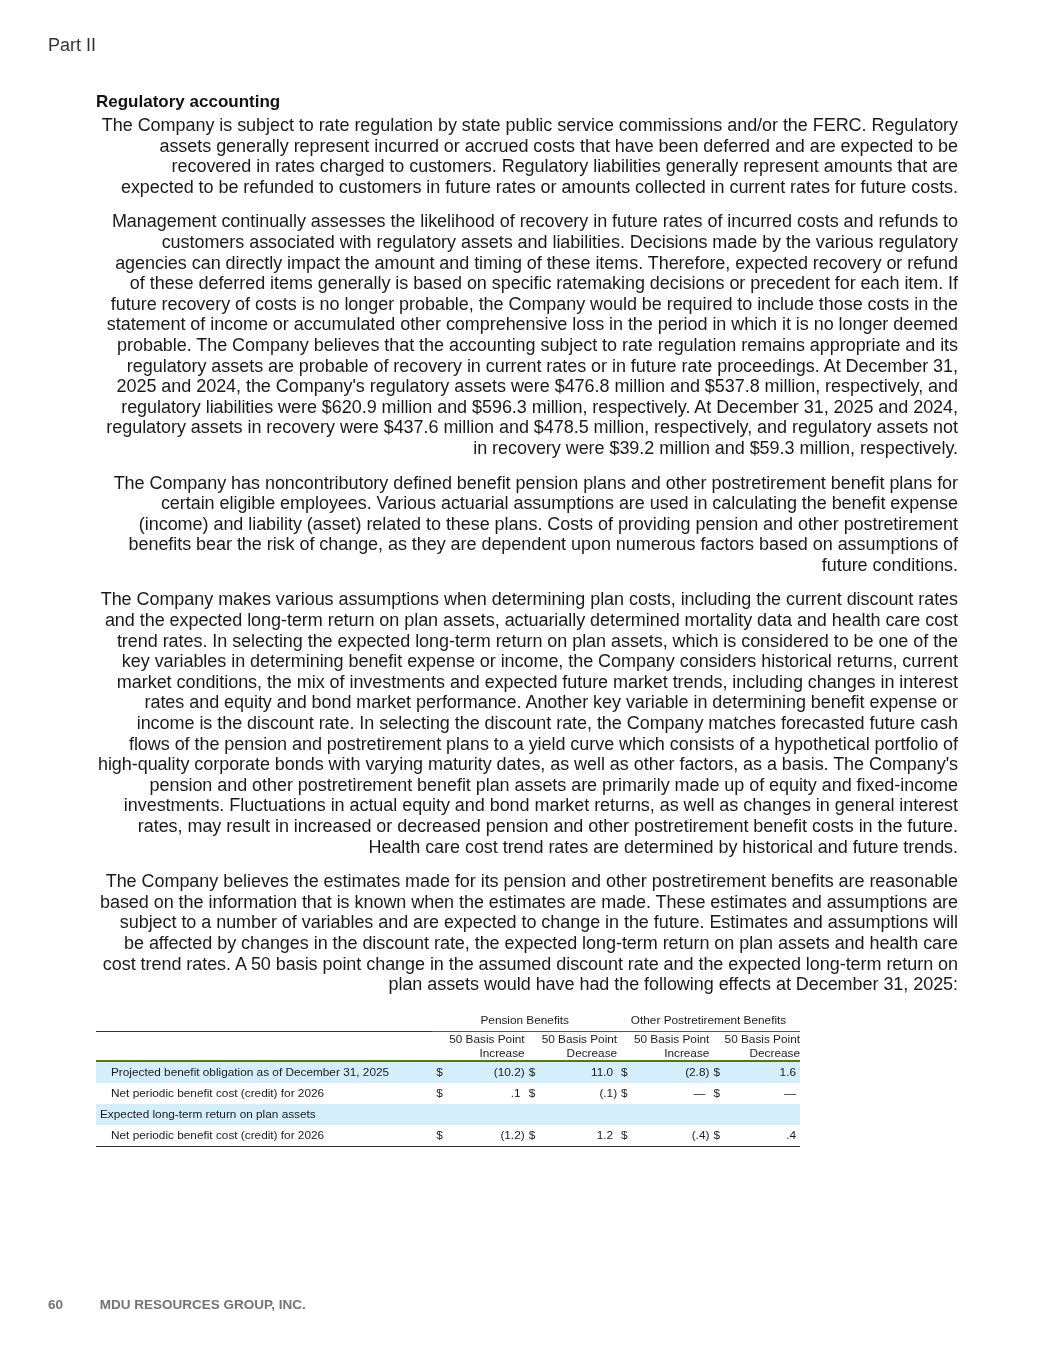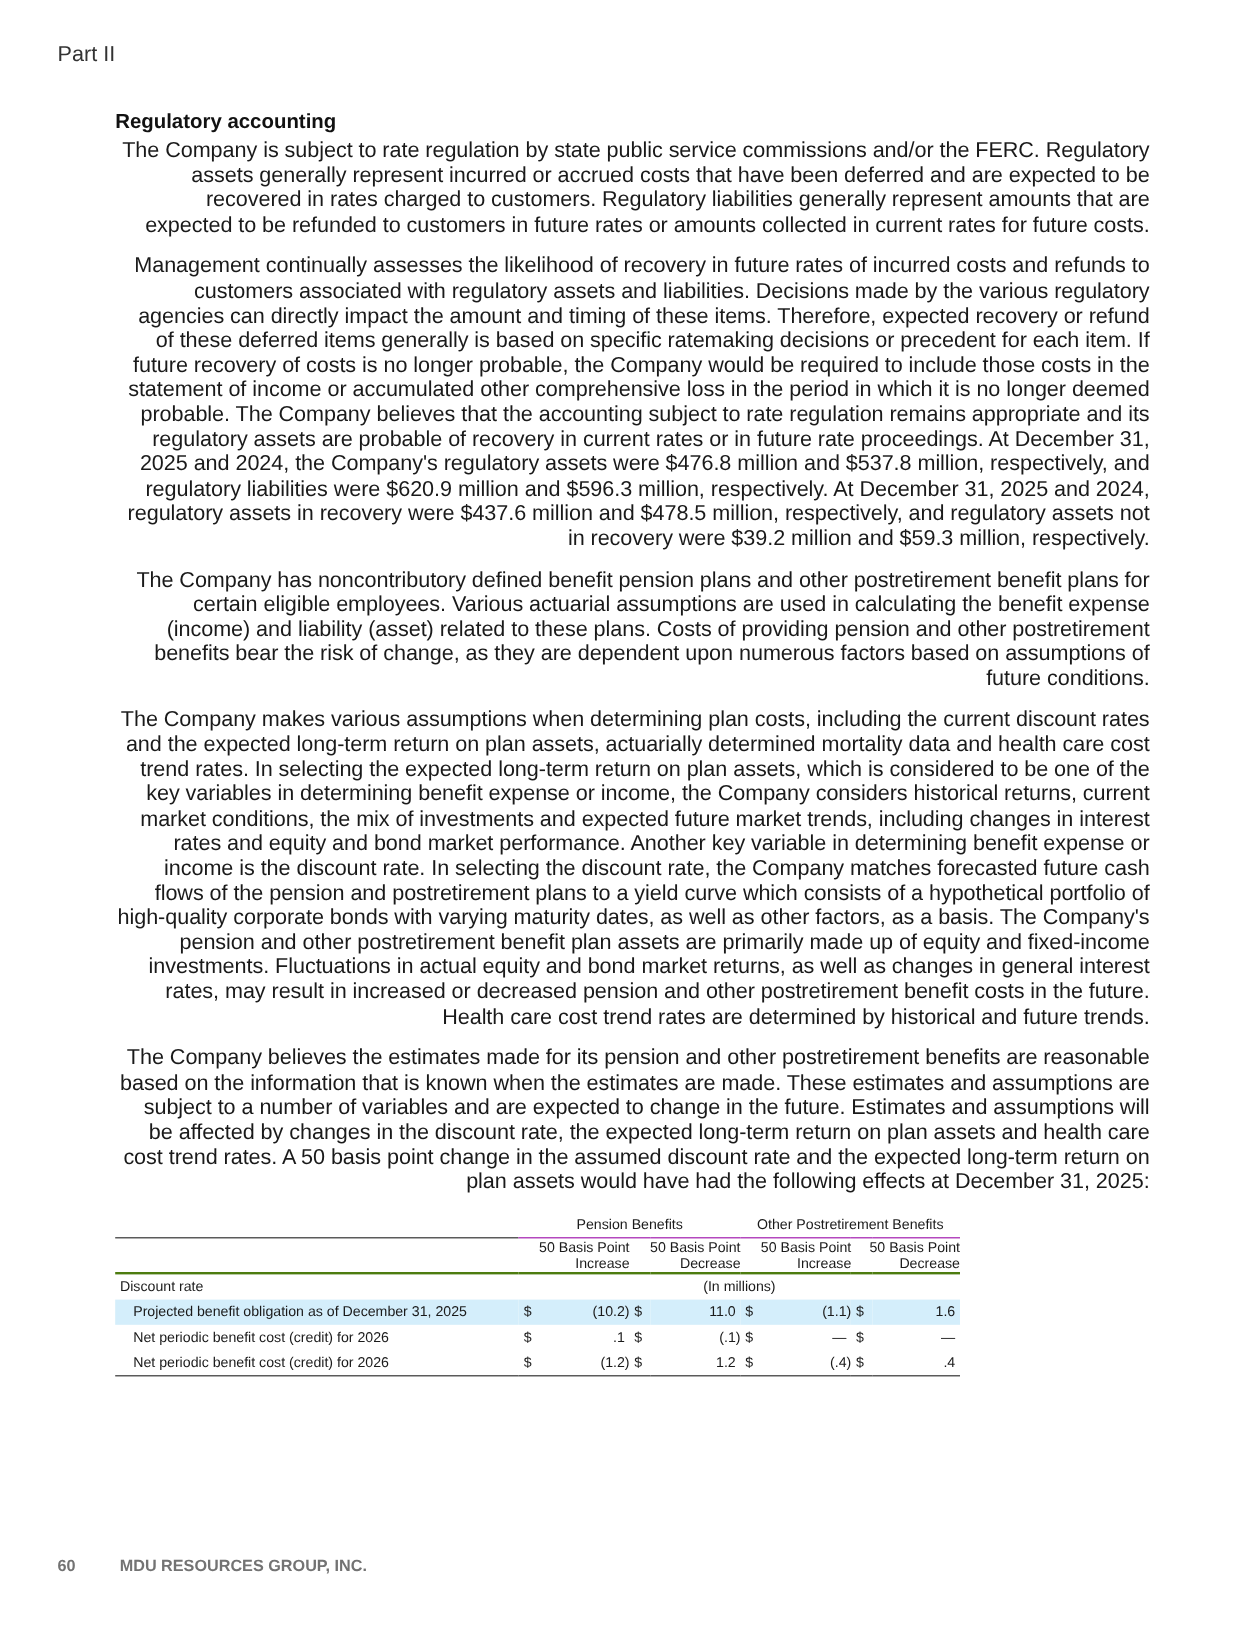"Discount rate" tr.data-row { html: <tr> <td>Discount rate</td> <td>(In millions)</td> </tr> -> none }
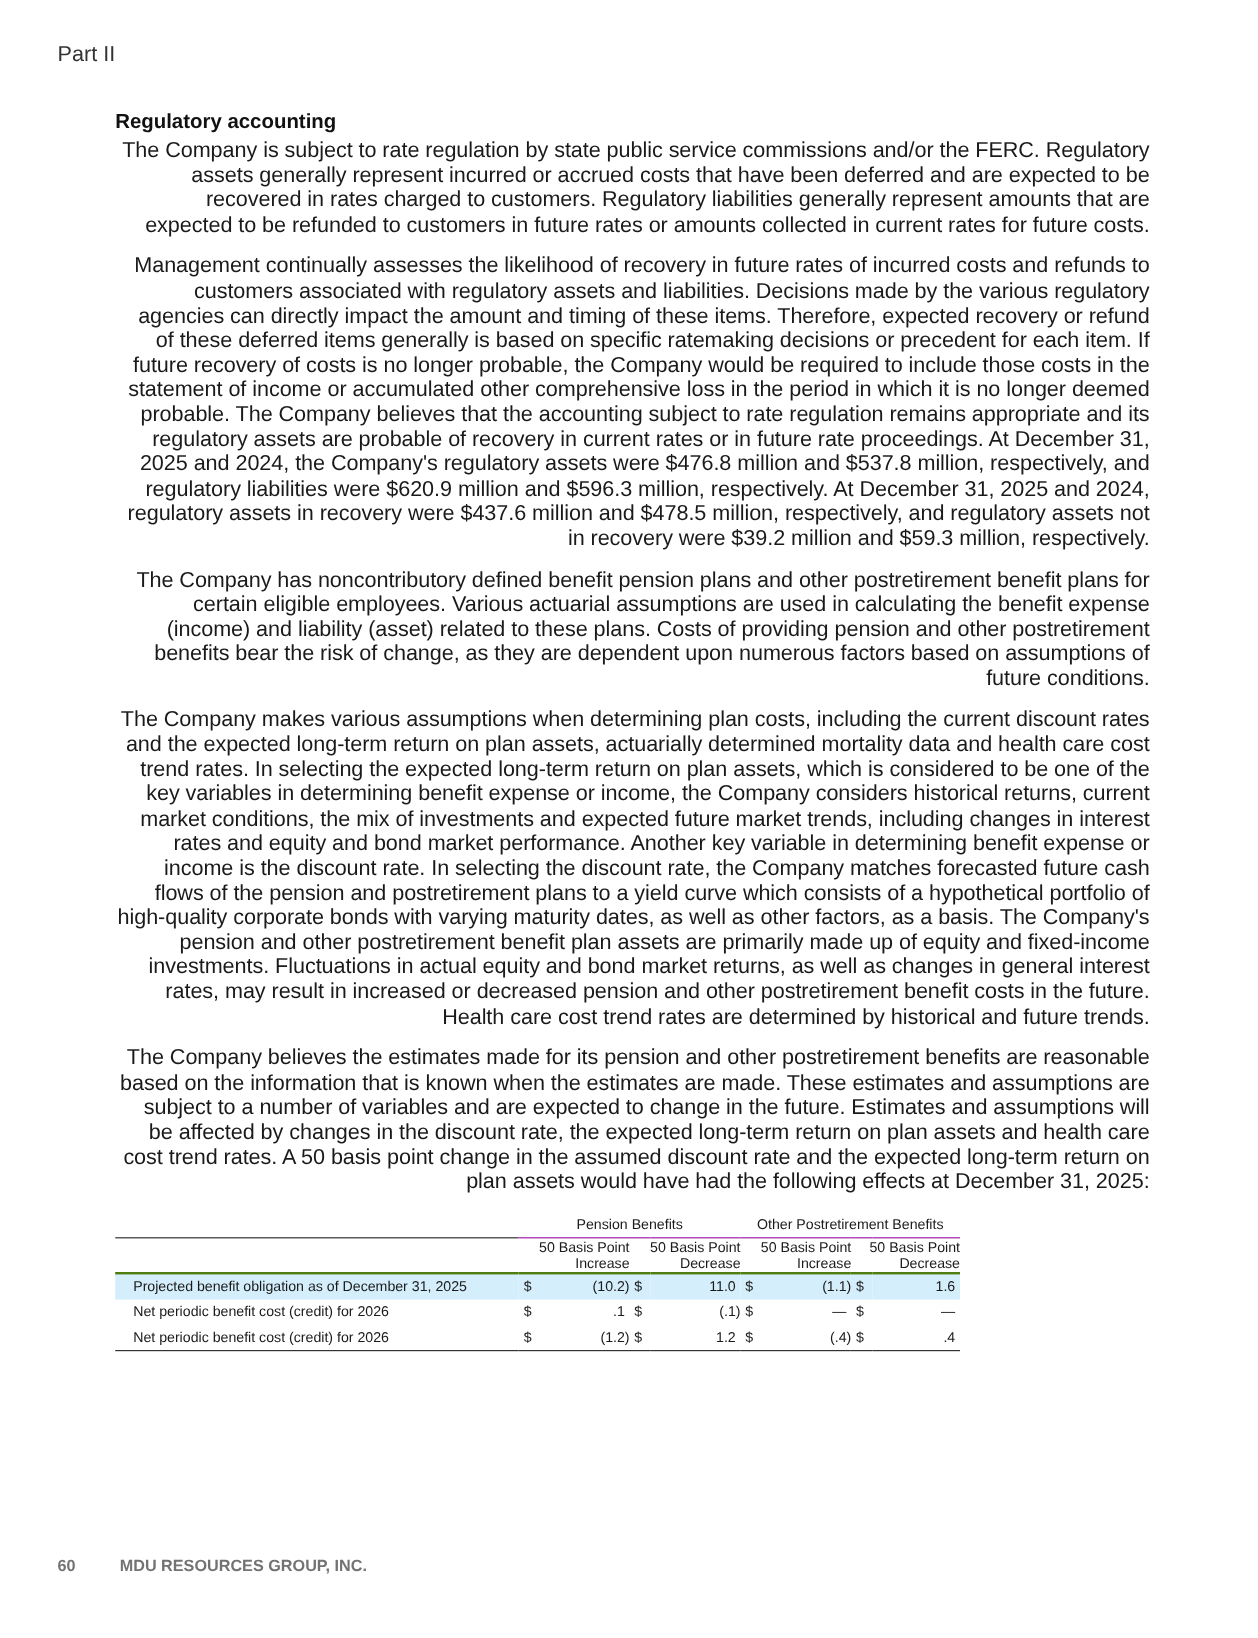"(1.1)" td.num { text: 1.1 -> 2.8 }
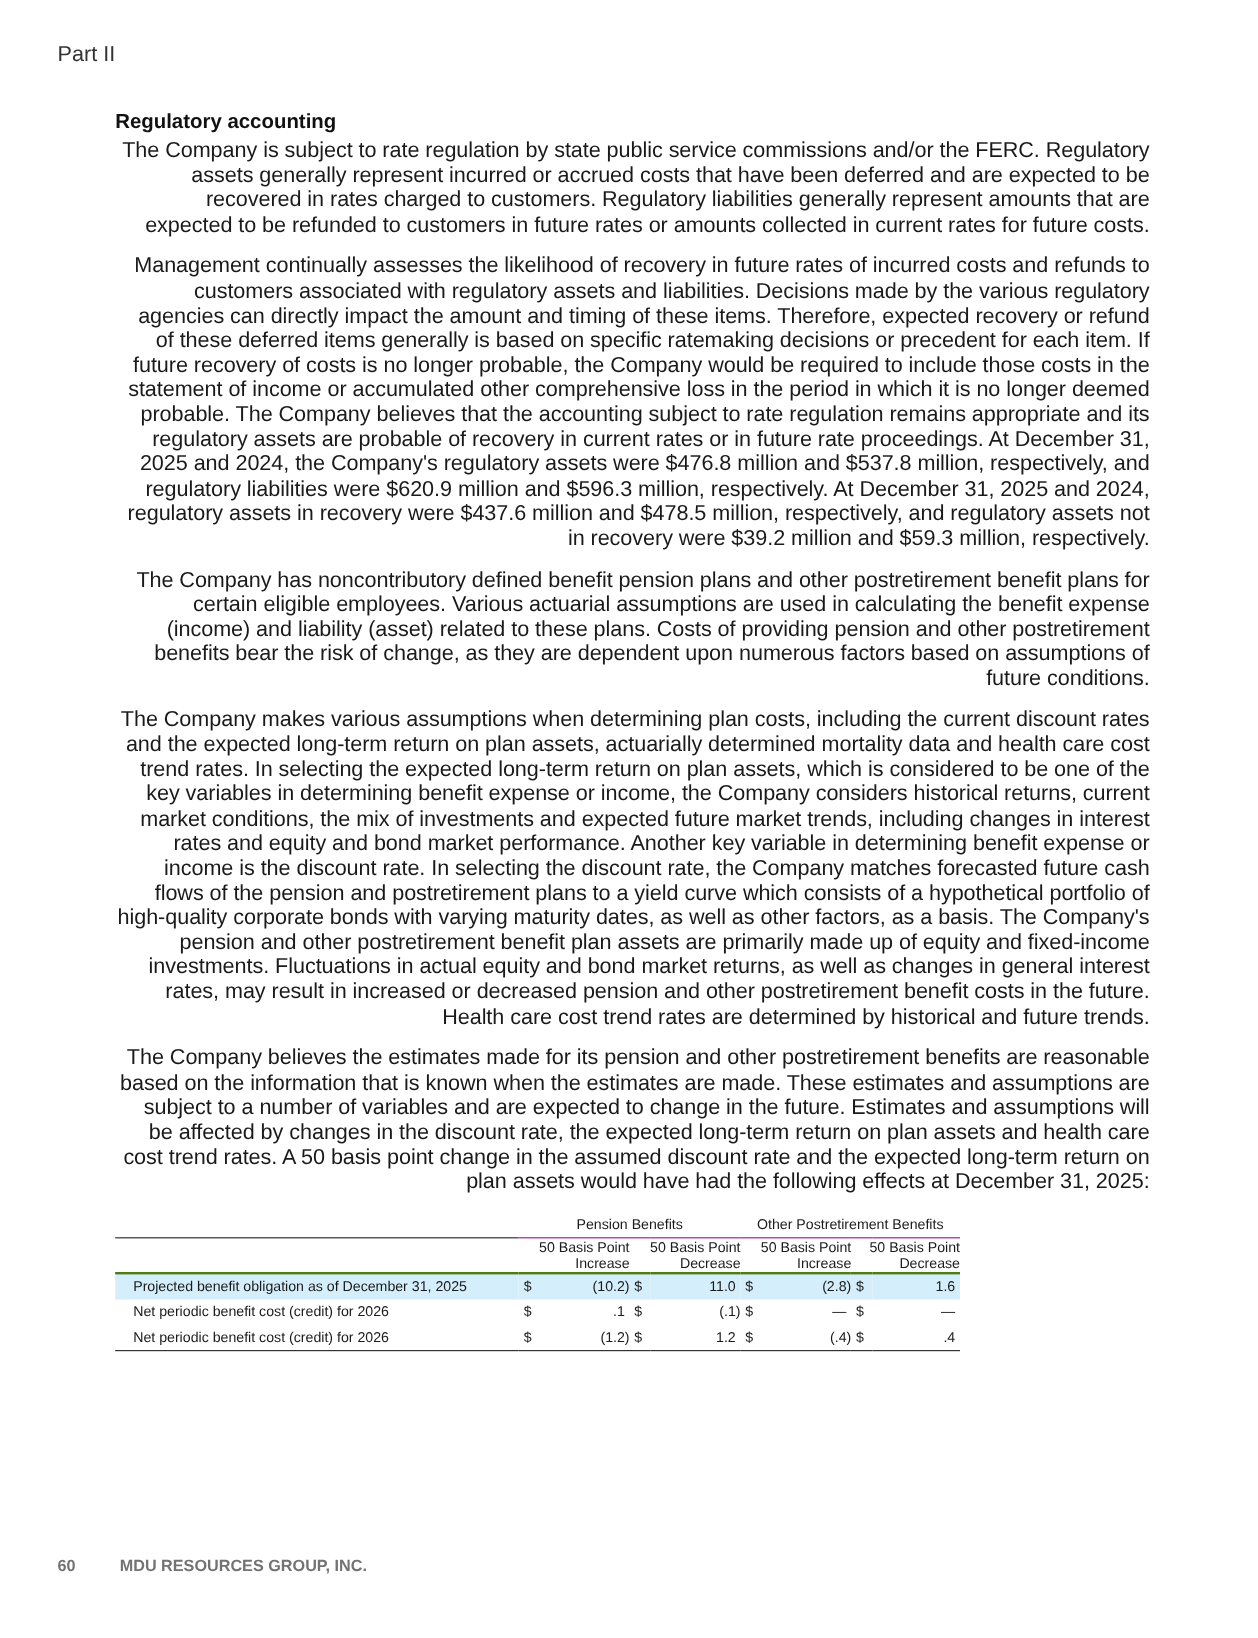"Expected long-term return on plan" tr.data-row { html: none -> <tr> <td>Expected long-term return on plan assets</td> <td></td> </tr> }
